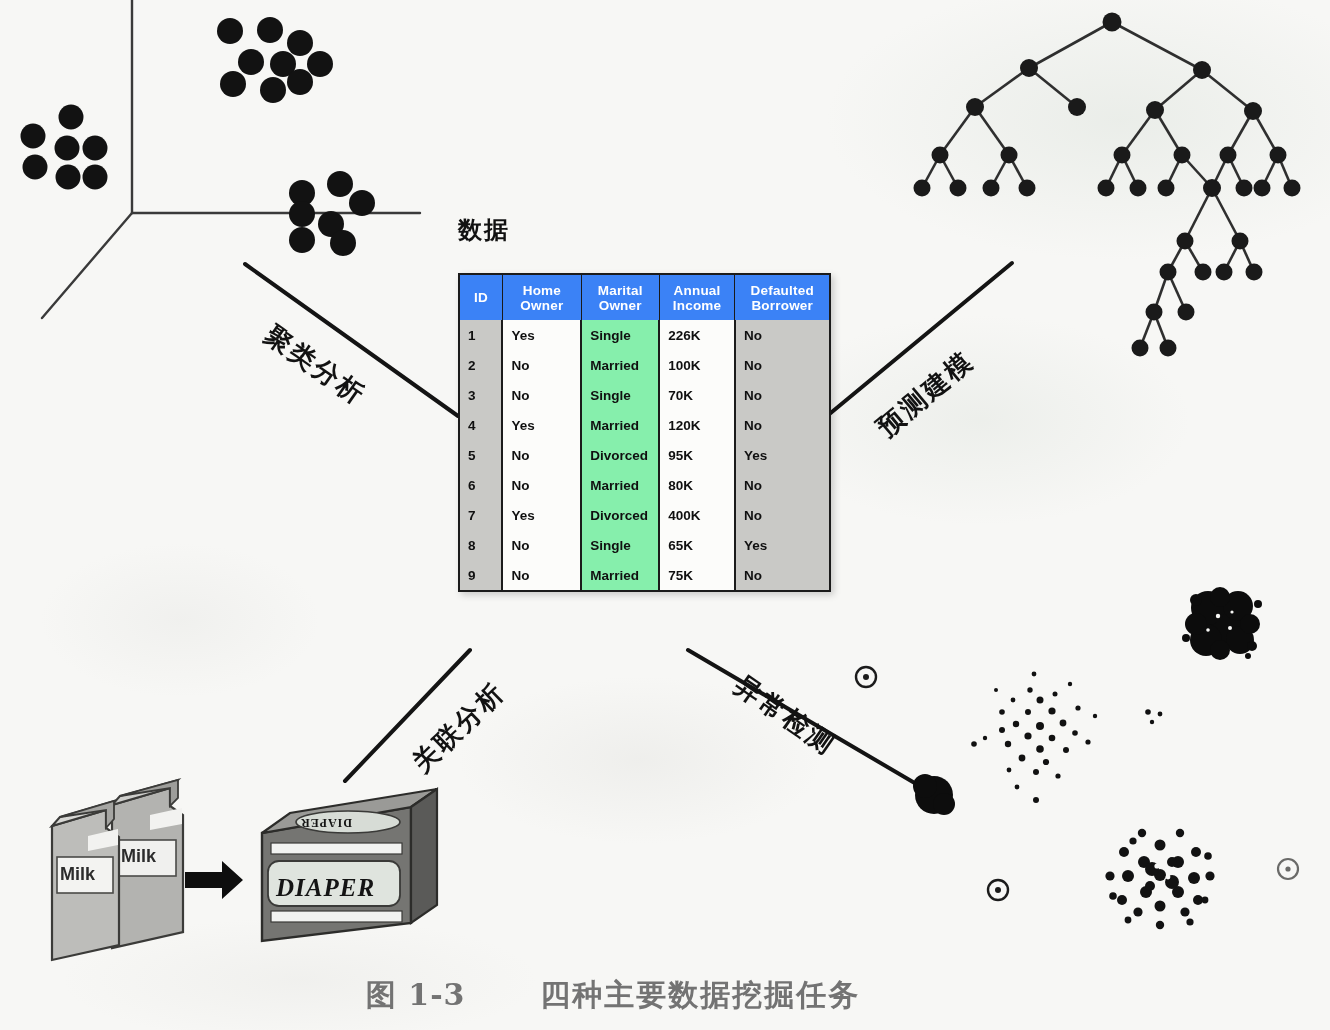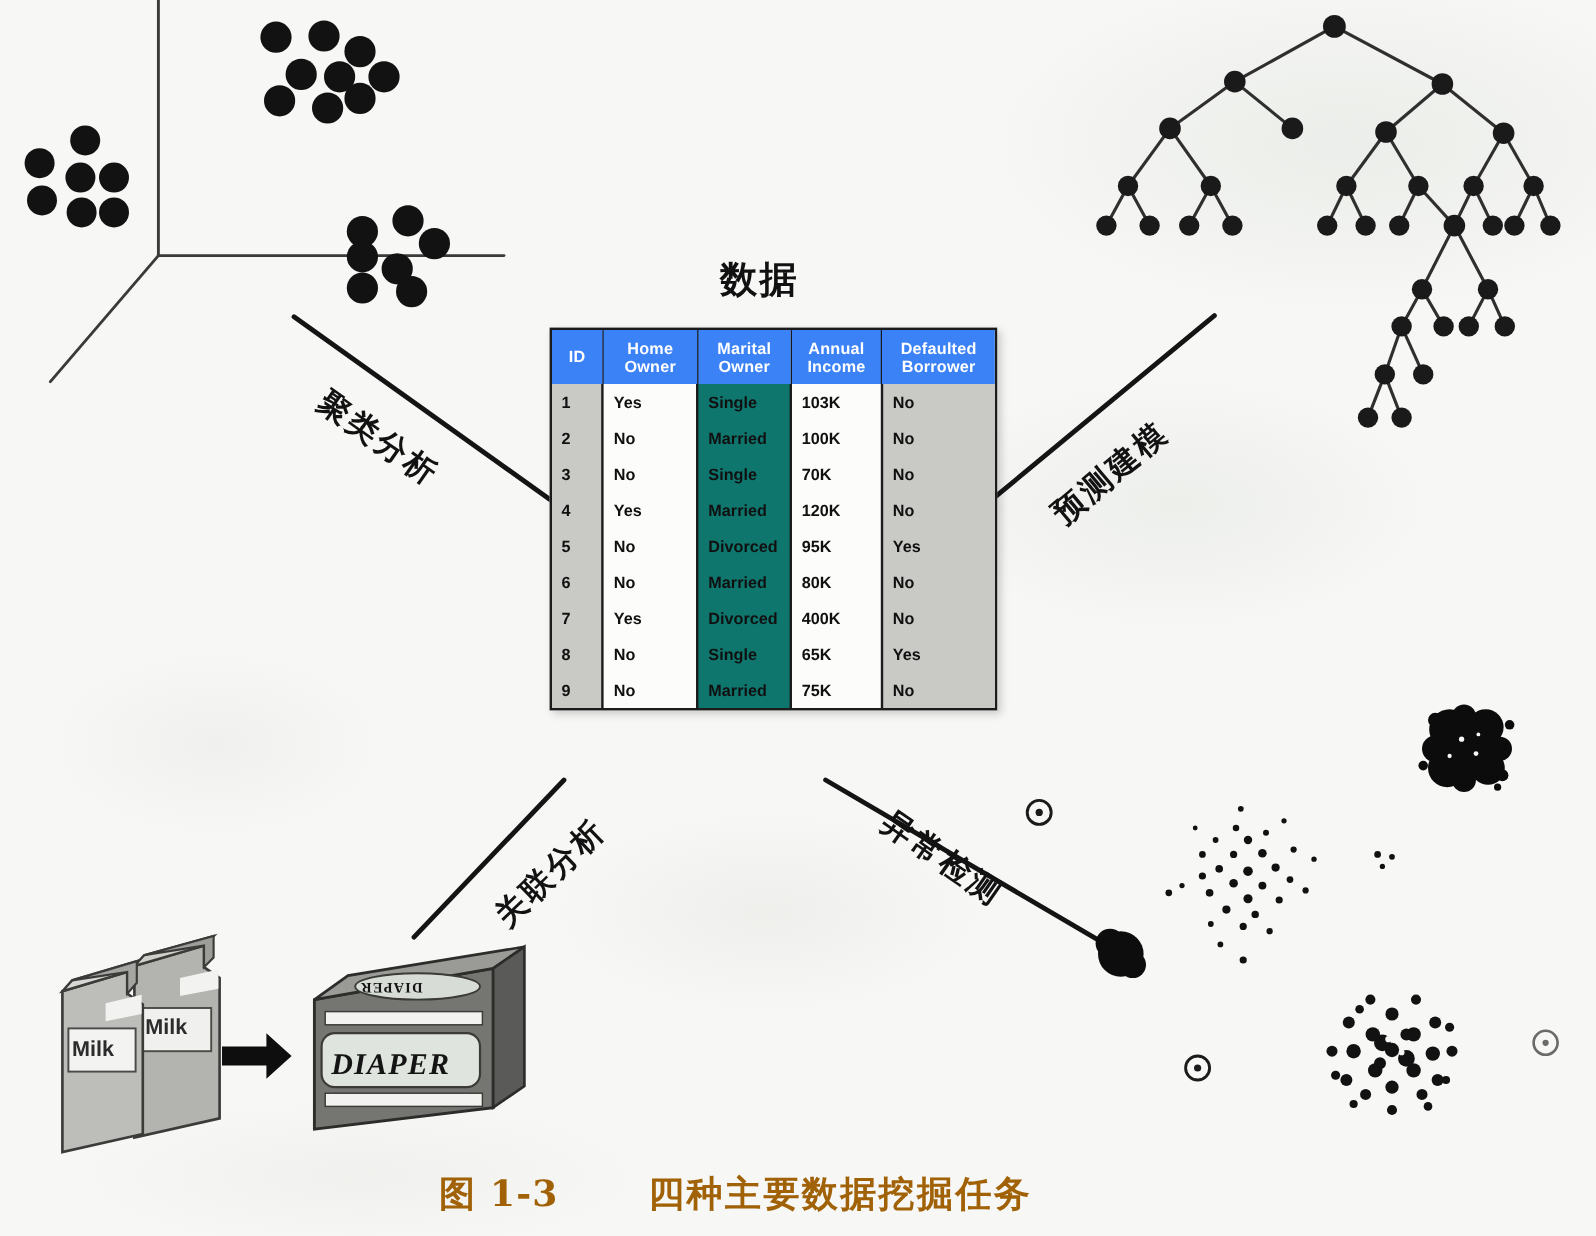"数据" #data-title { font-size: 31px -> 24px; left: 448px -> 458px; text-align: center -> left }
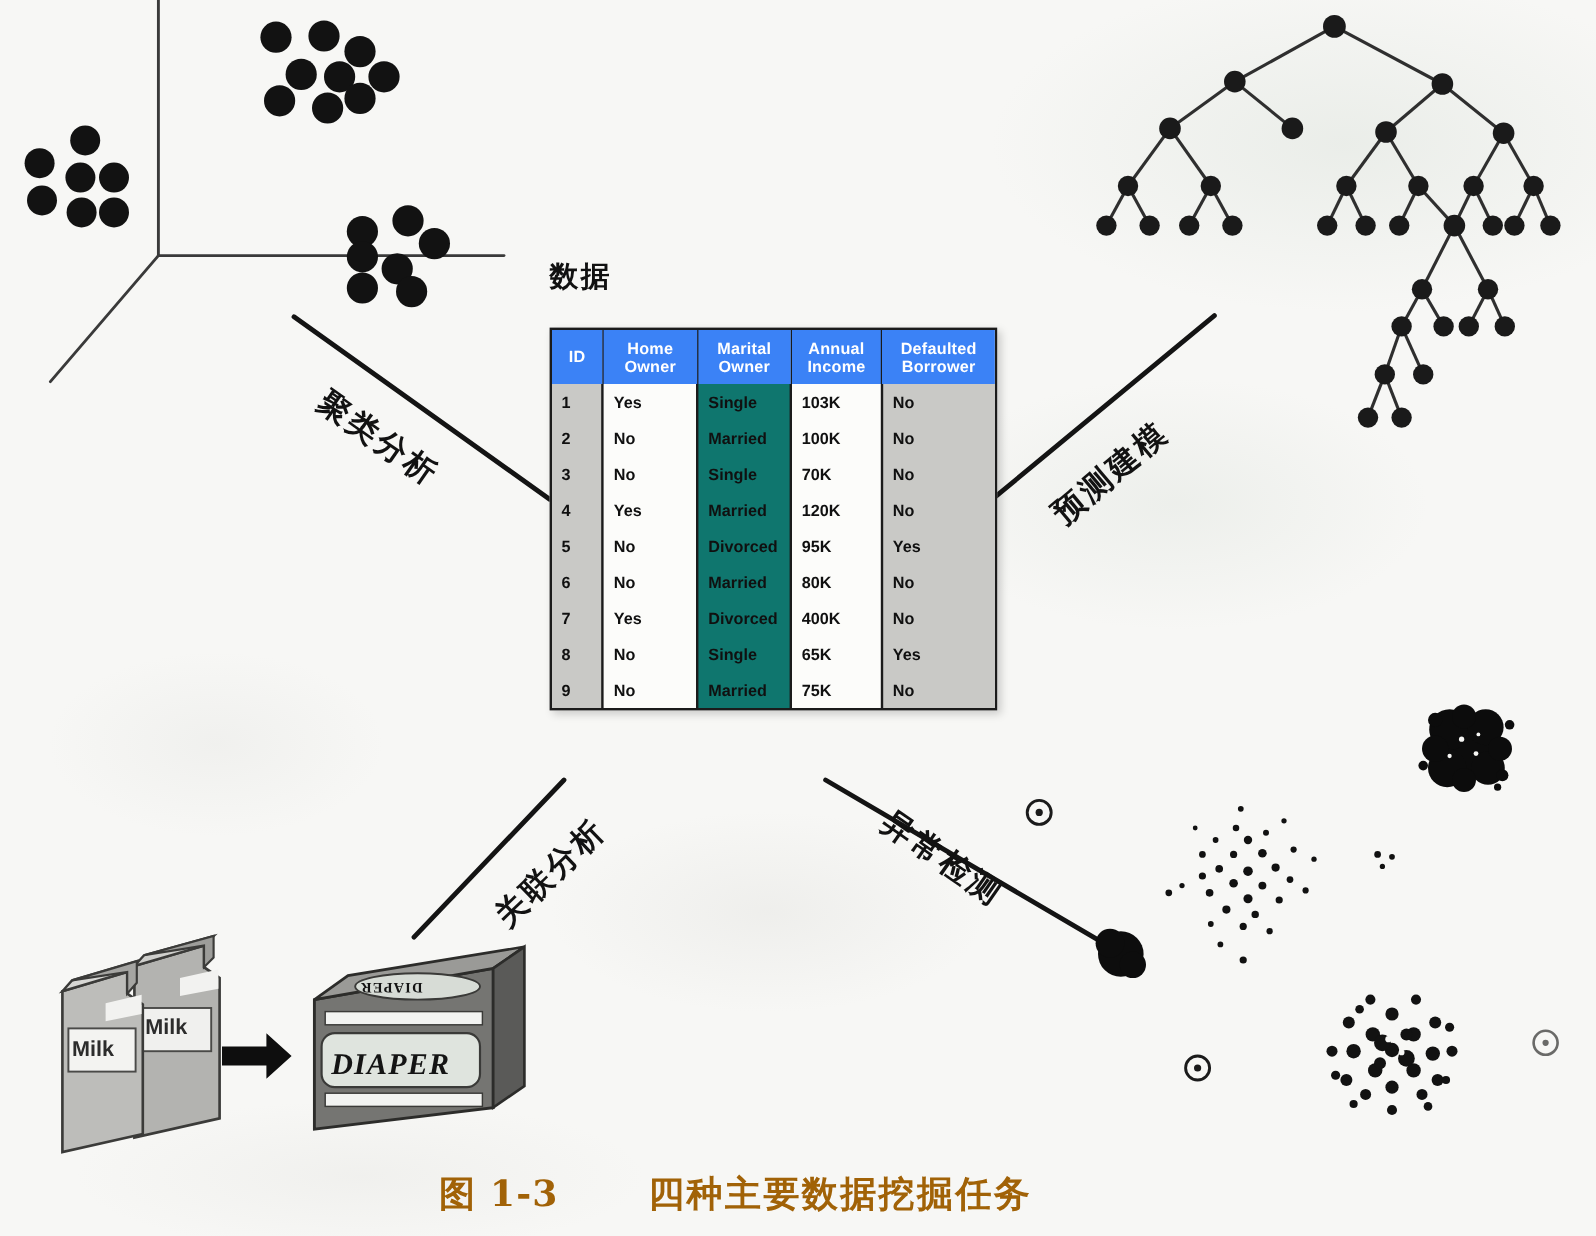"Single" tbody td.c2 { background: #0f766e -> #86efac }
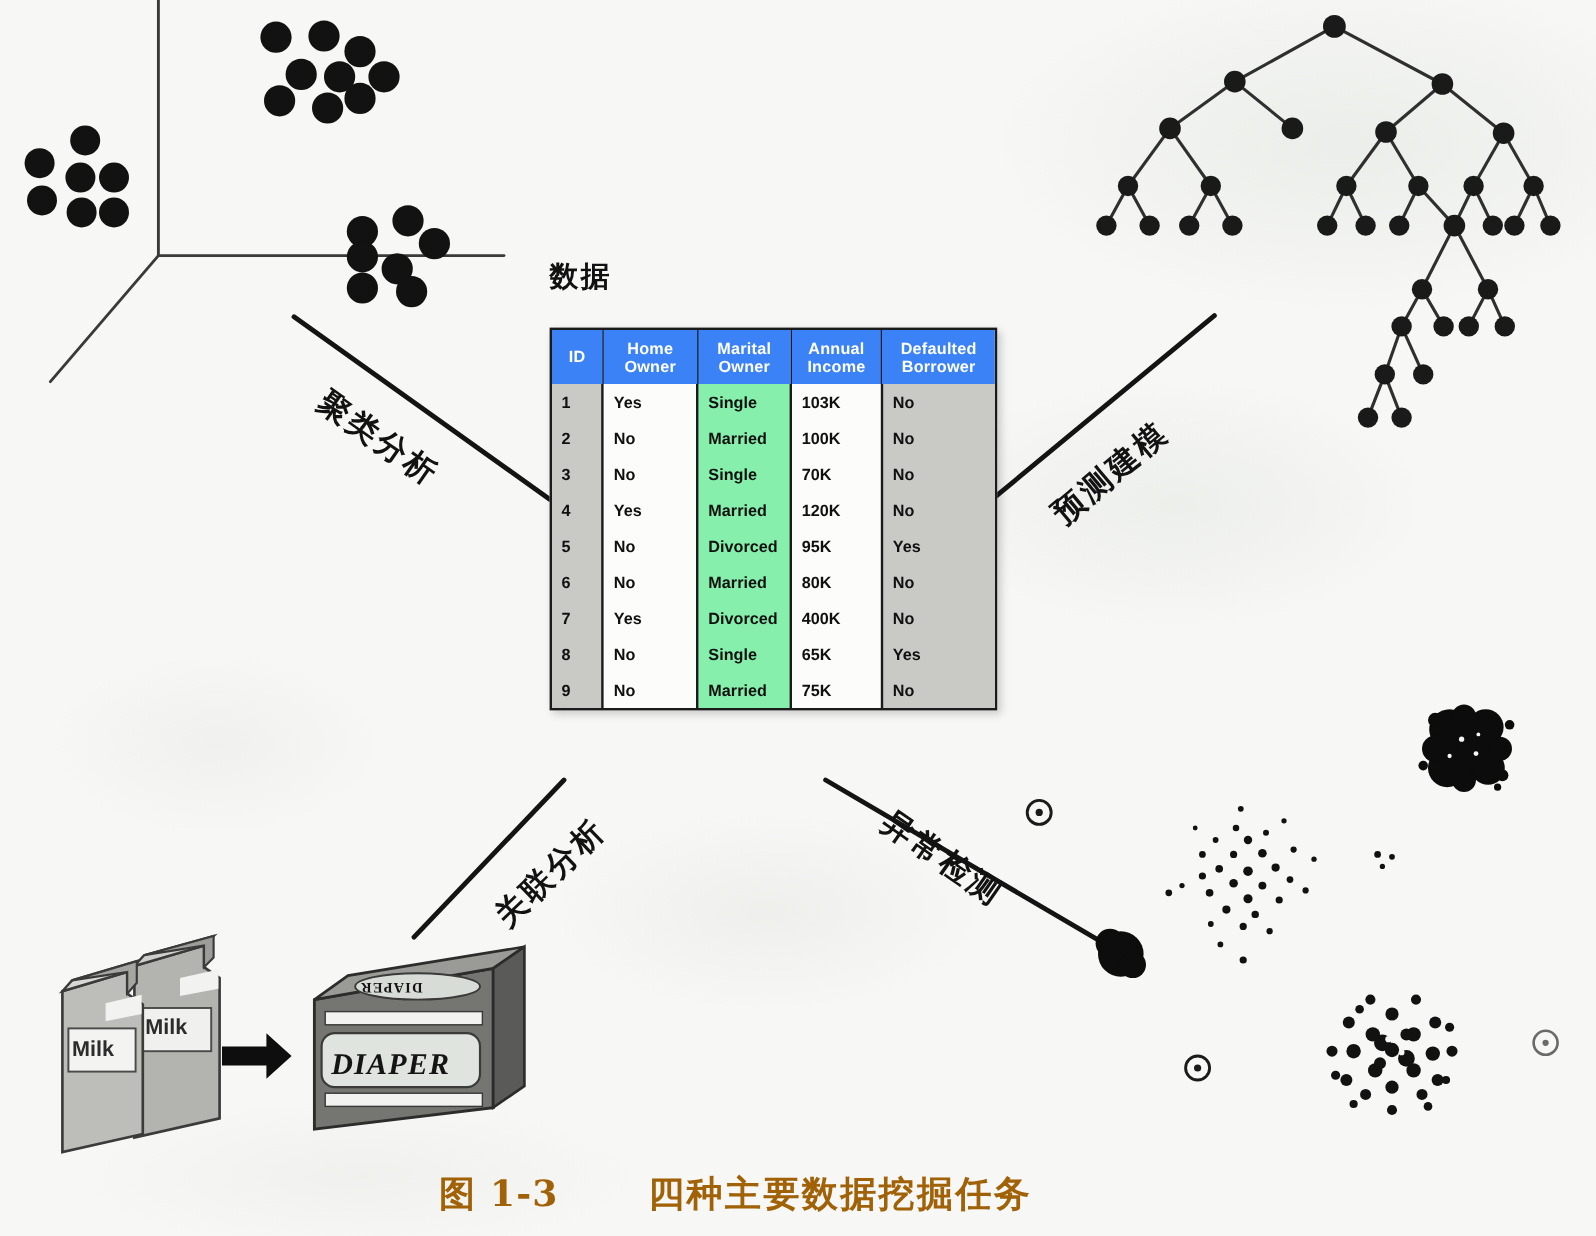"103K" td.c3 { text: 103K -> 226K }
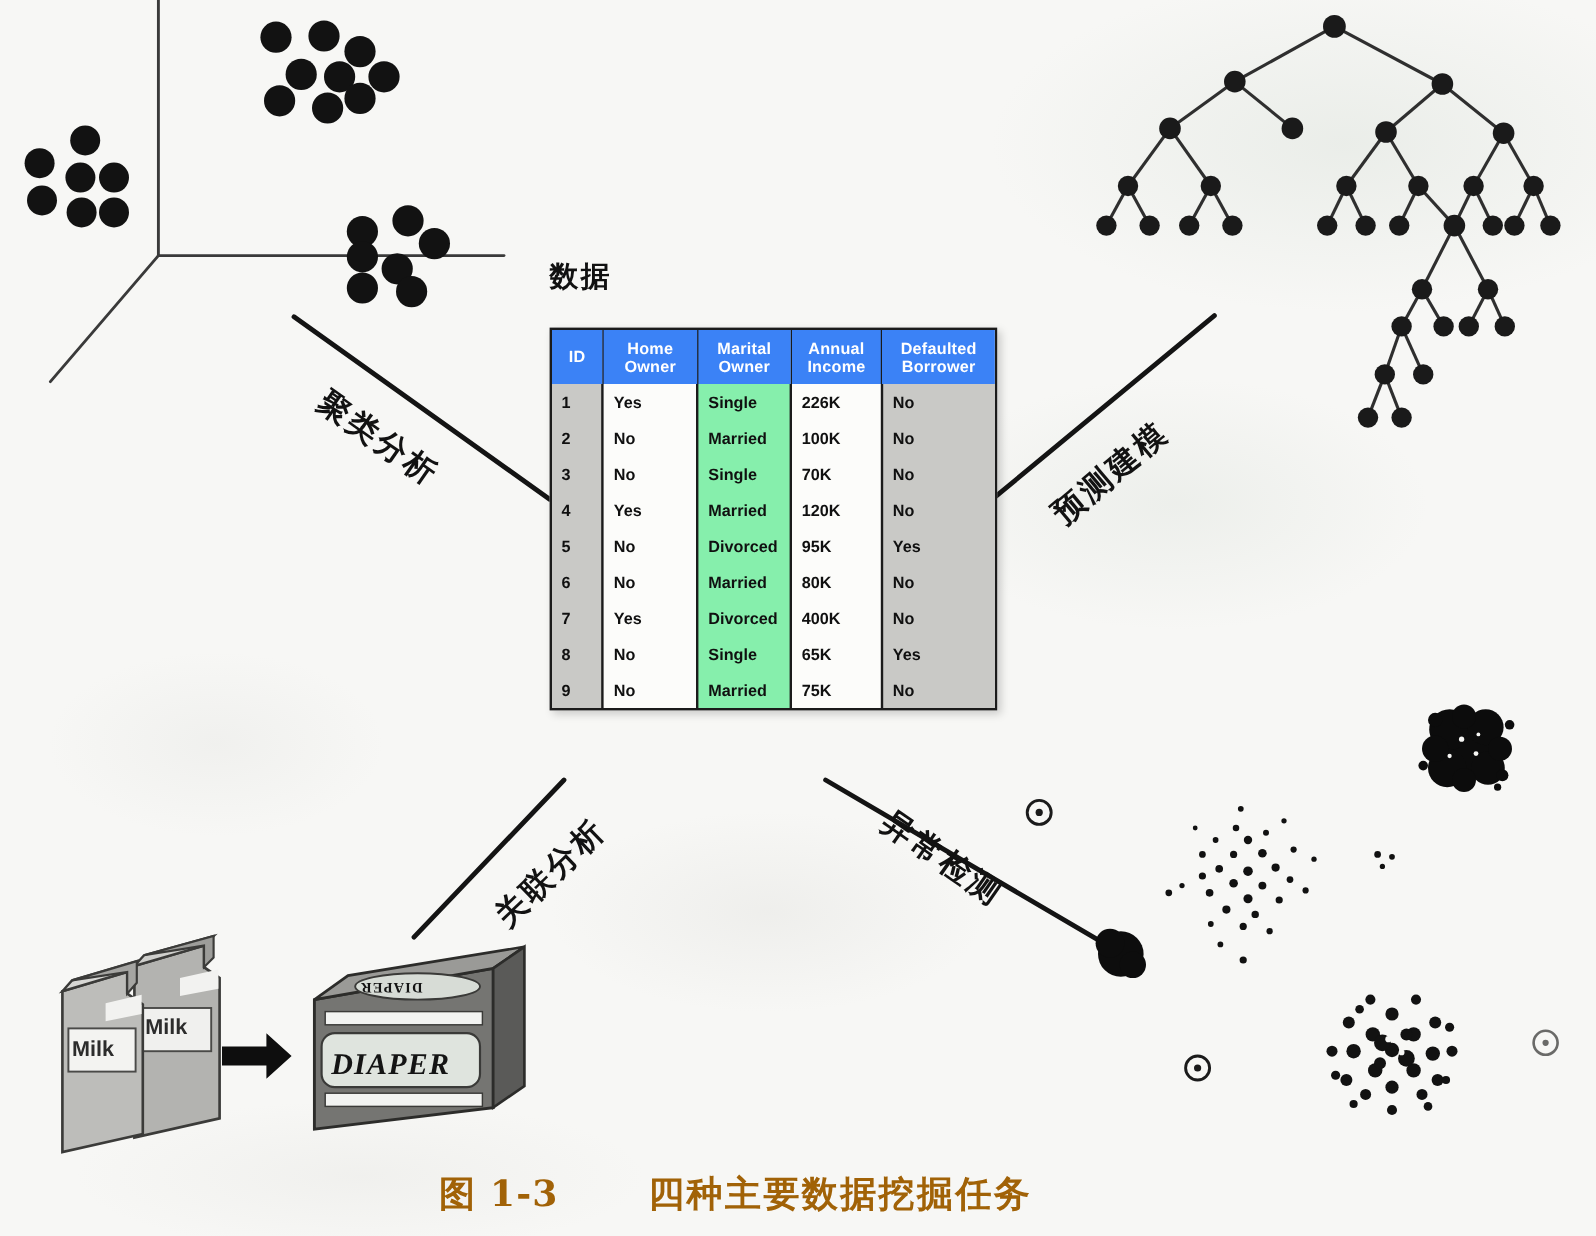"图 1-3 四种主要数据挖掘任务" #figure-caption { color: #a16207 -> #737373 }
